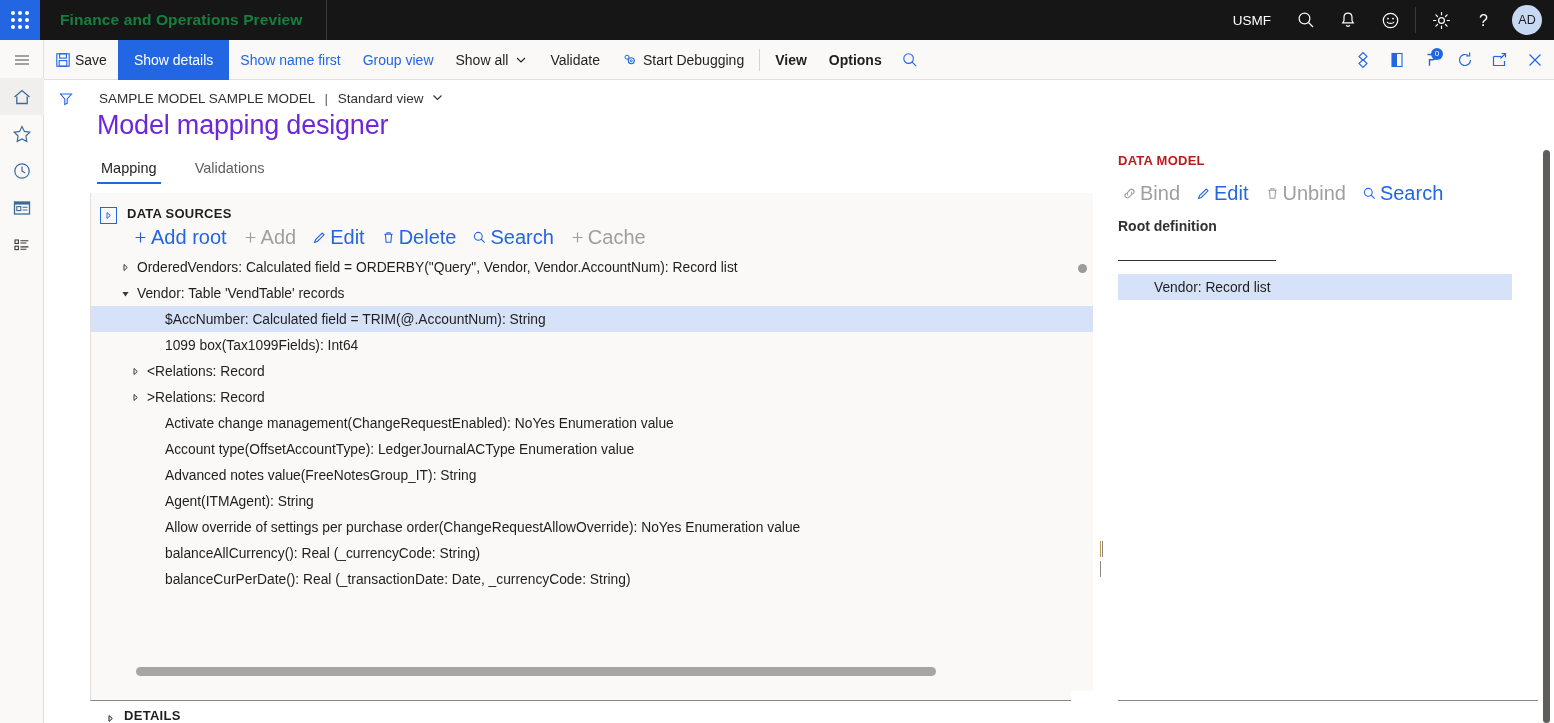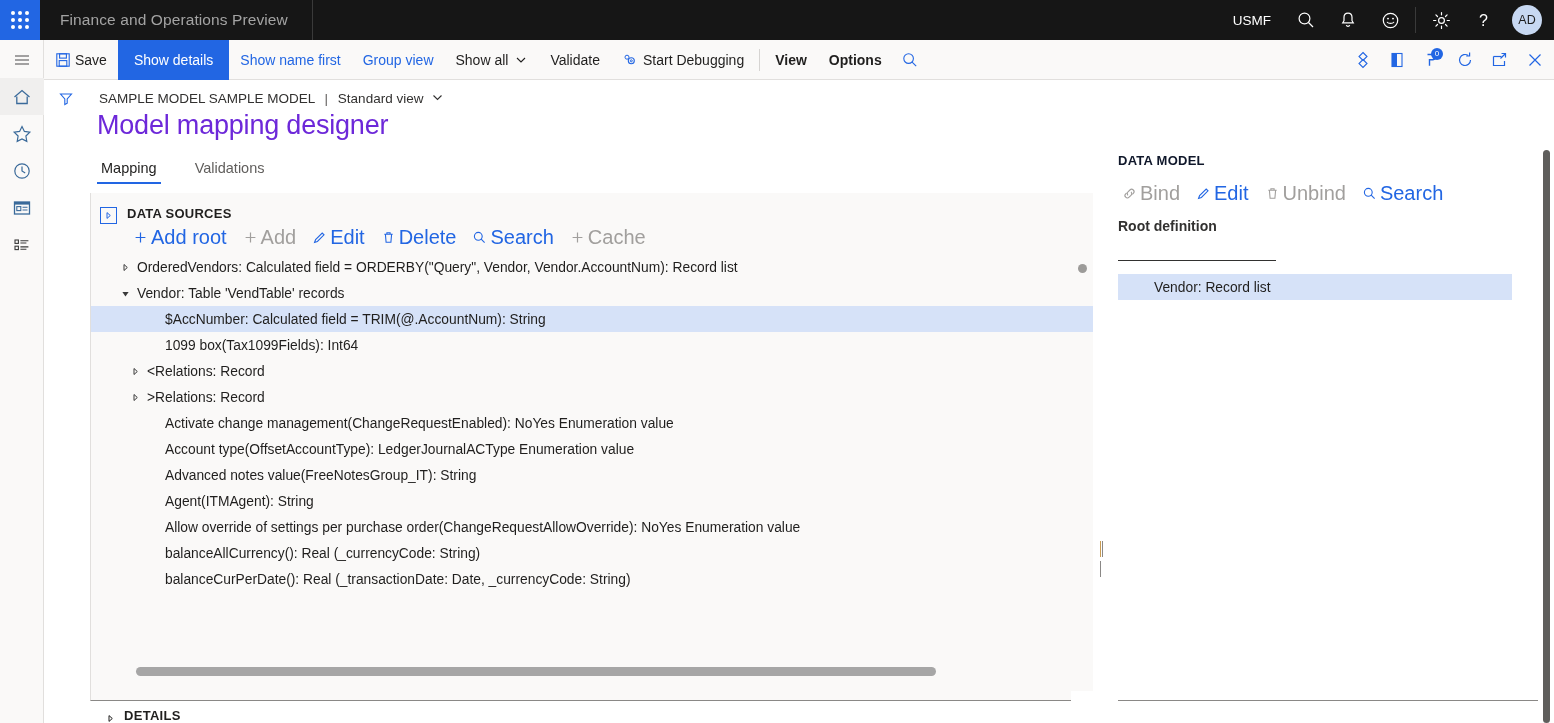"Finance and Operations Preview" #app-title { color: #a3a3a3 -> #15803d; font-weight: normal -> bold }
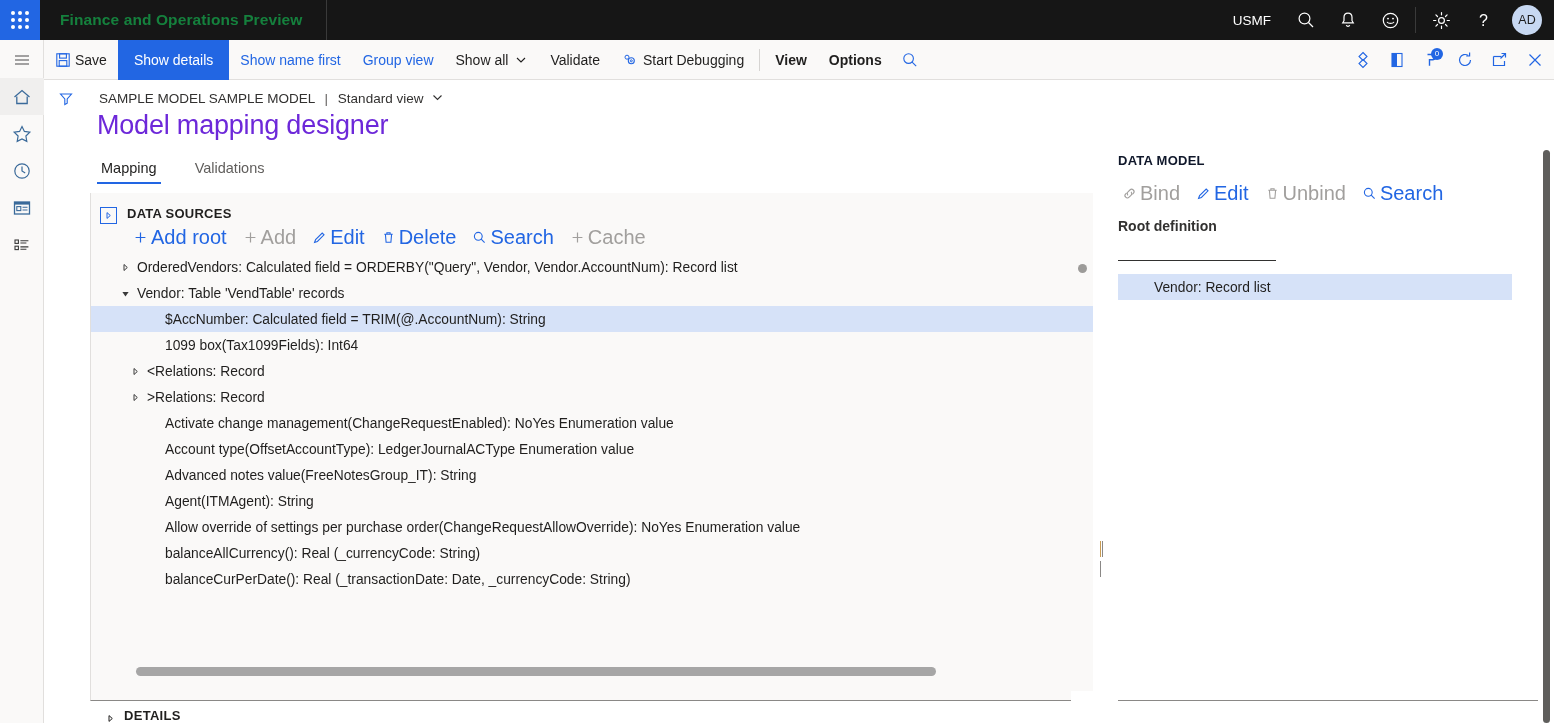"DATA MODEL" #dm-header { color: #0f172a -> #b91c1c }
